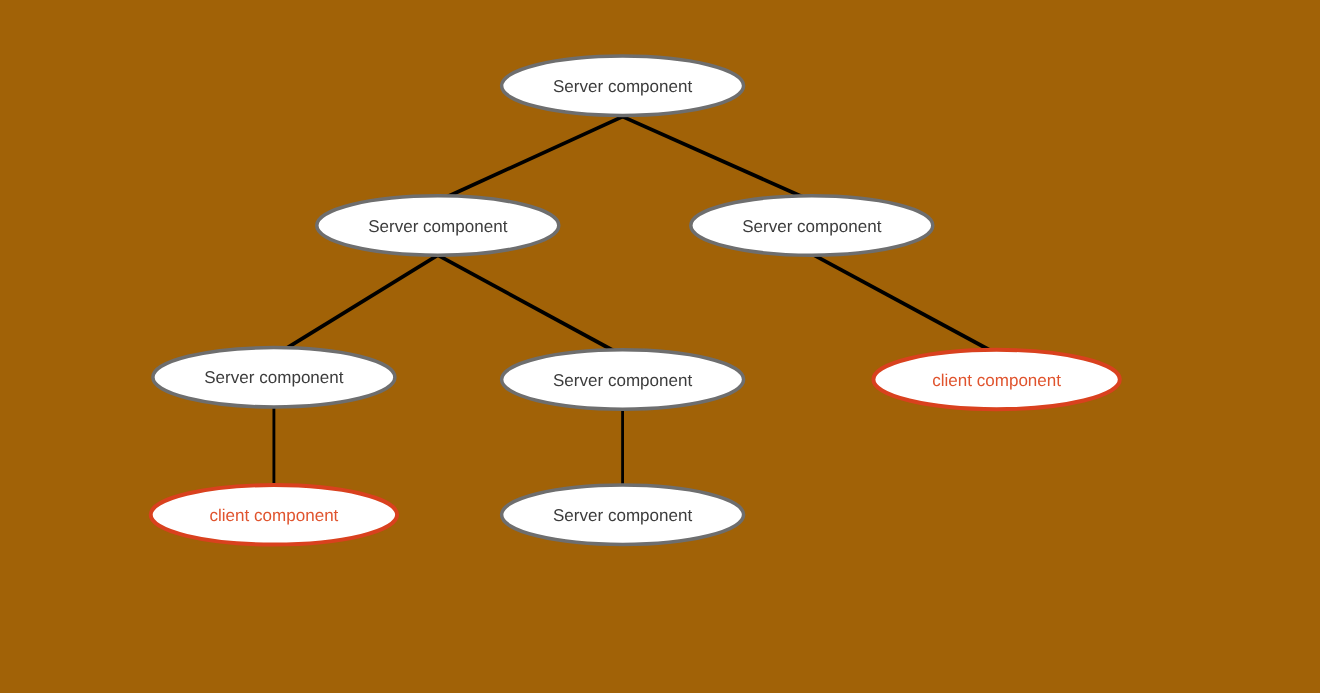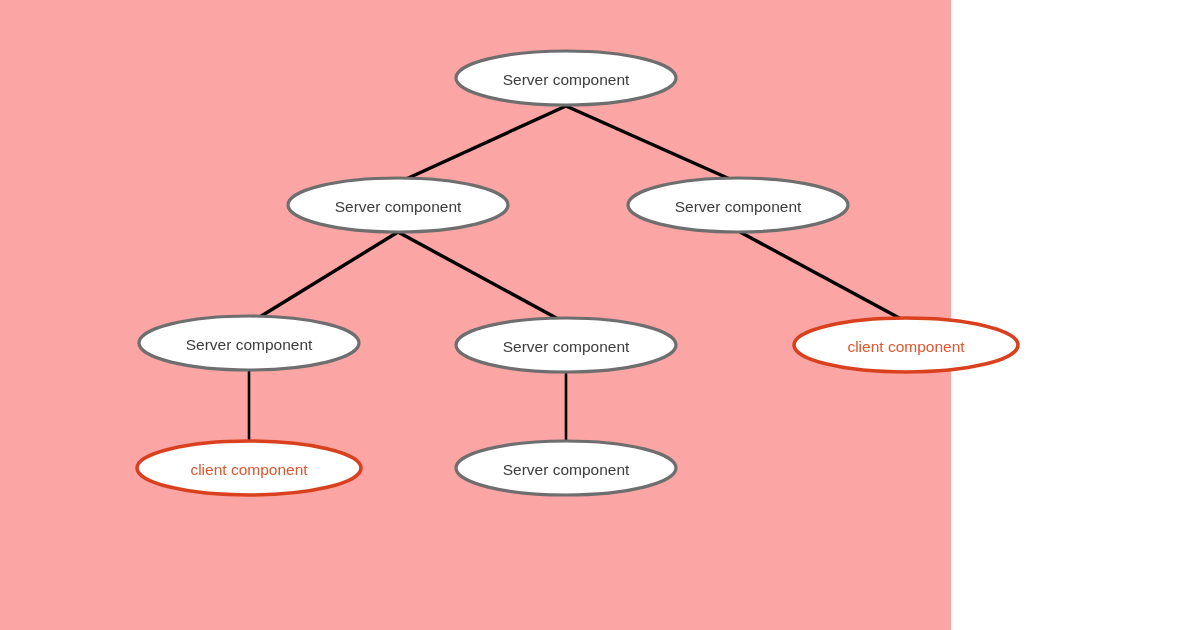"Server component" #diagram-root { background: #fca5a5 -> #a16207; width: 951px -> 1200px }
